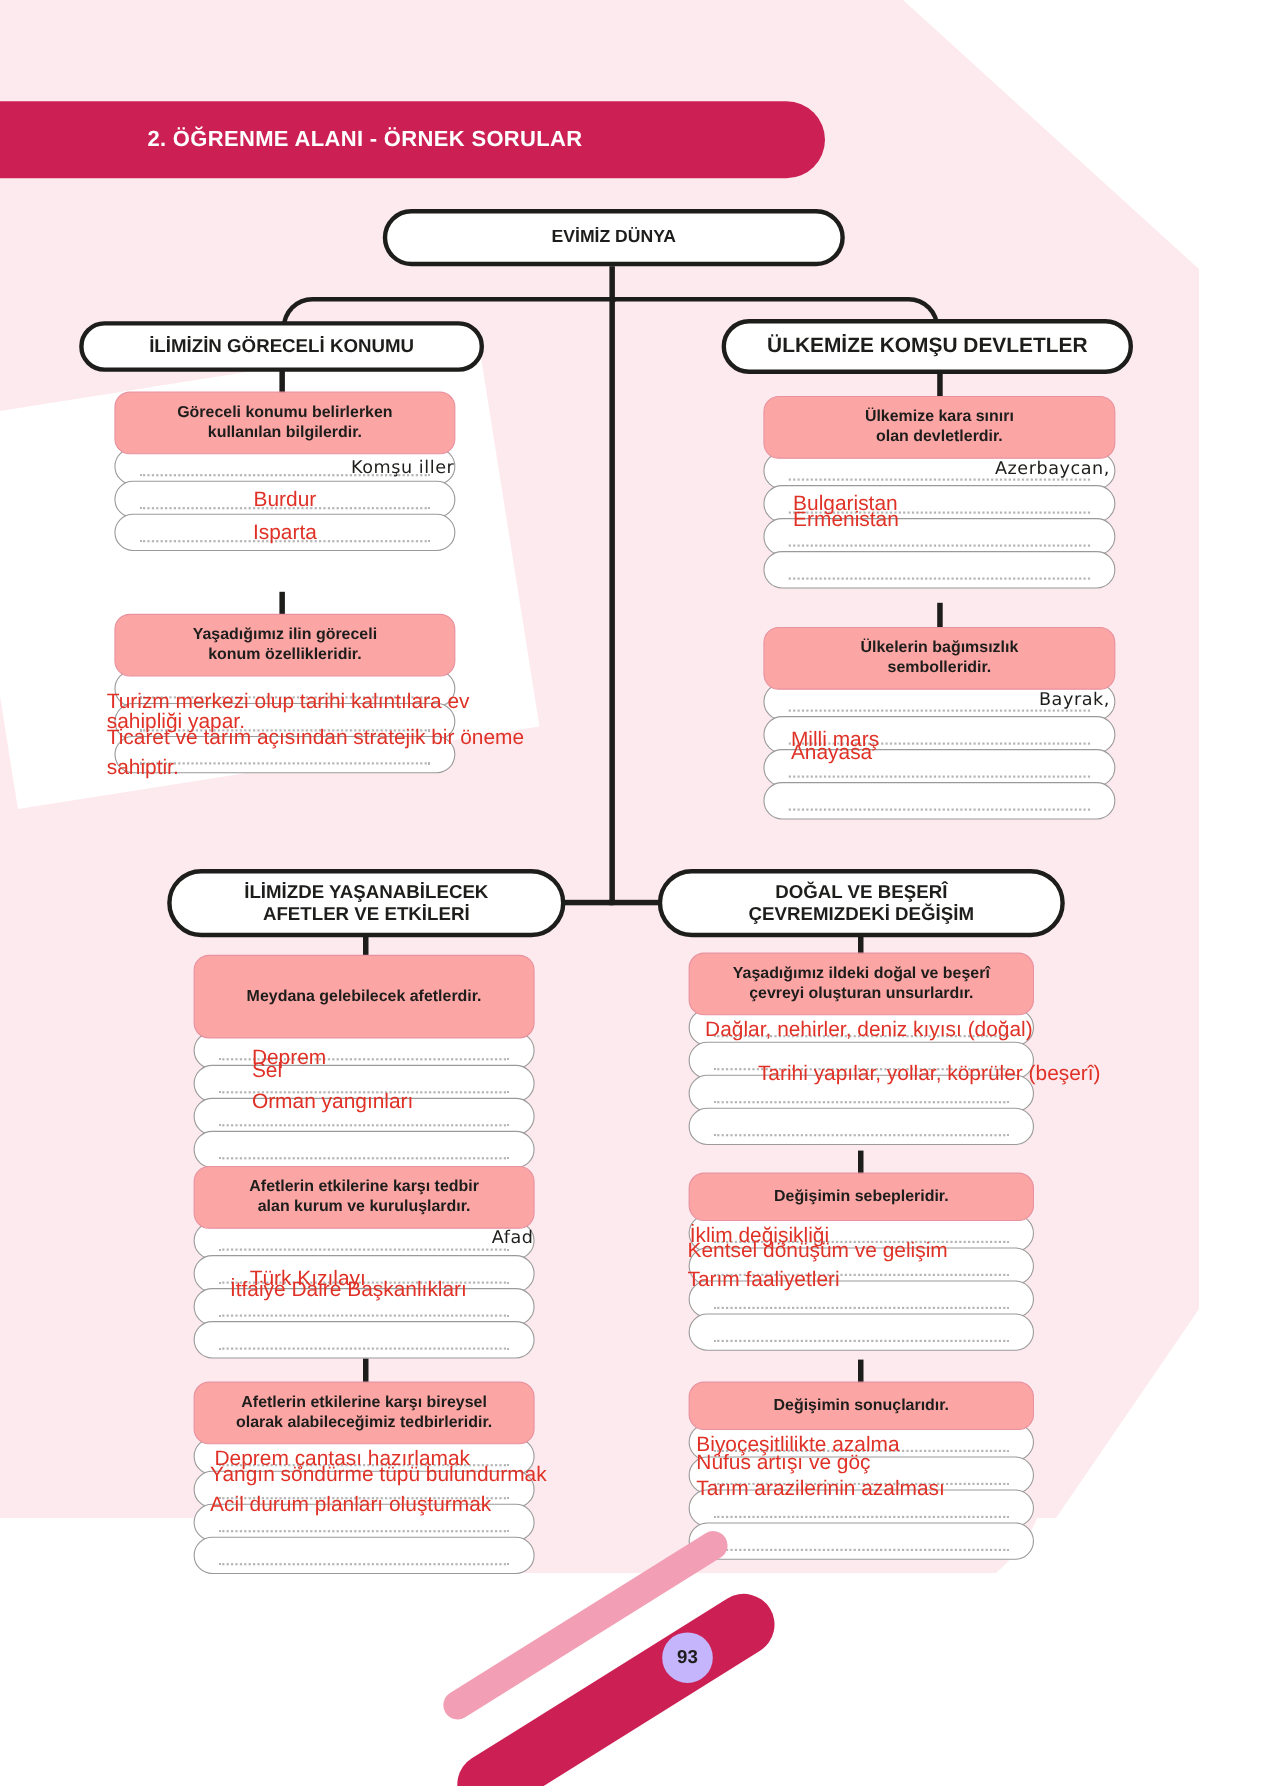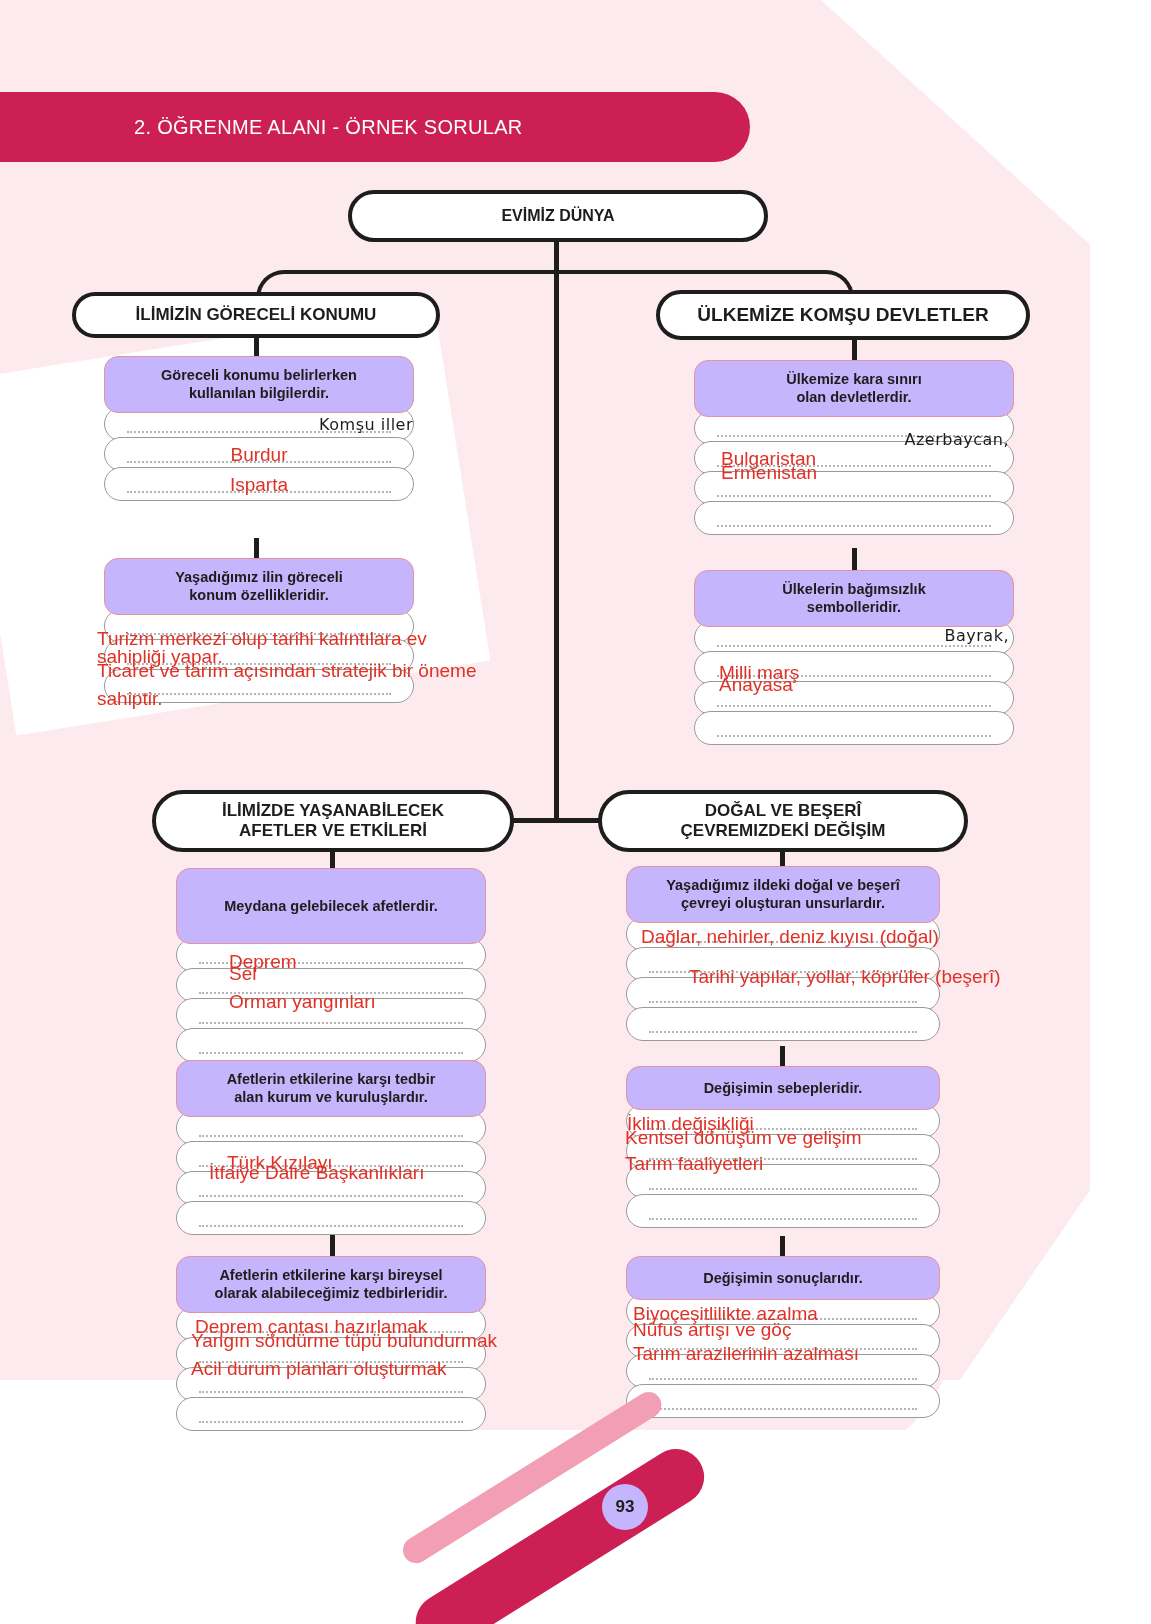"2. ÖĞRENME ALANI - ÖRNEK" .header-banner .title { font-weight: normal -> bold }
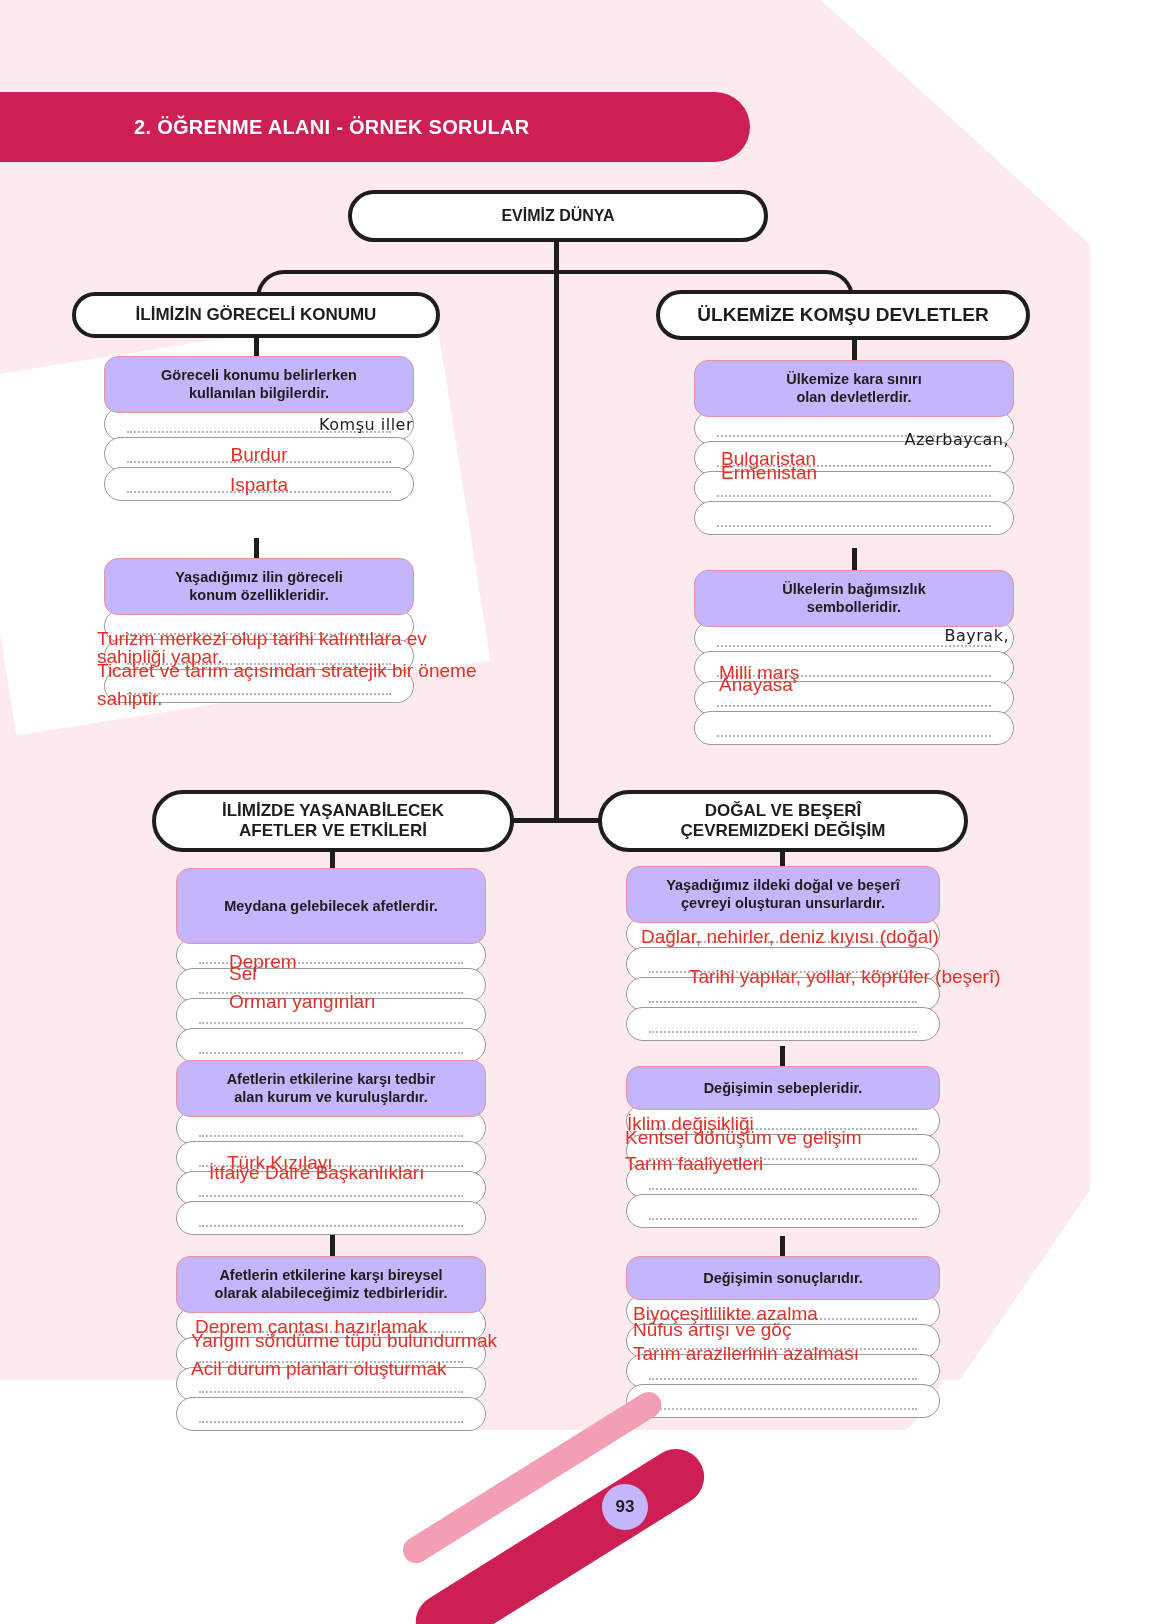"Göreceli konumu belirlerken" .q-head { background: #c4b5fd -> #fca5a5 }
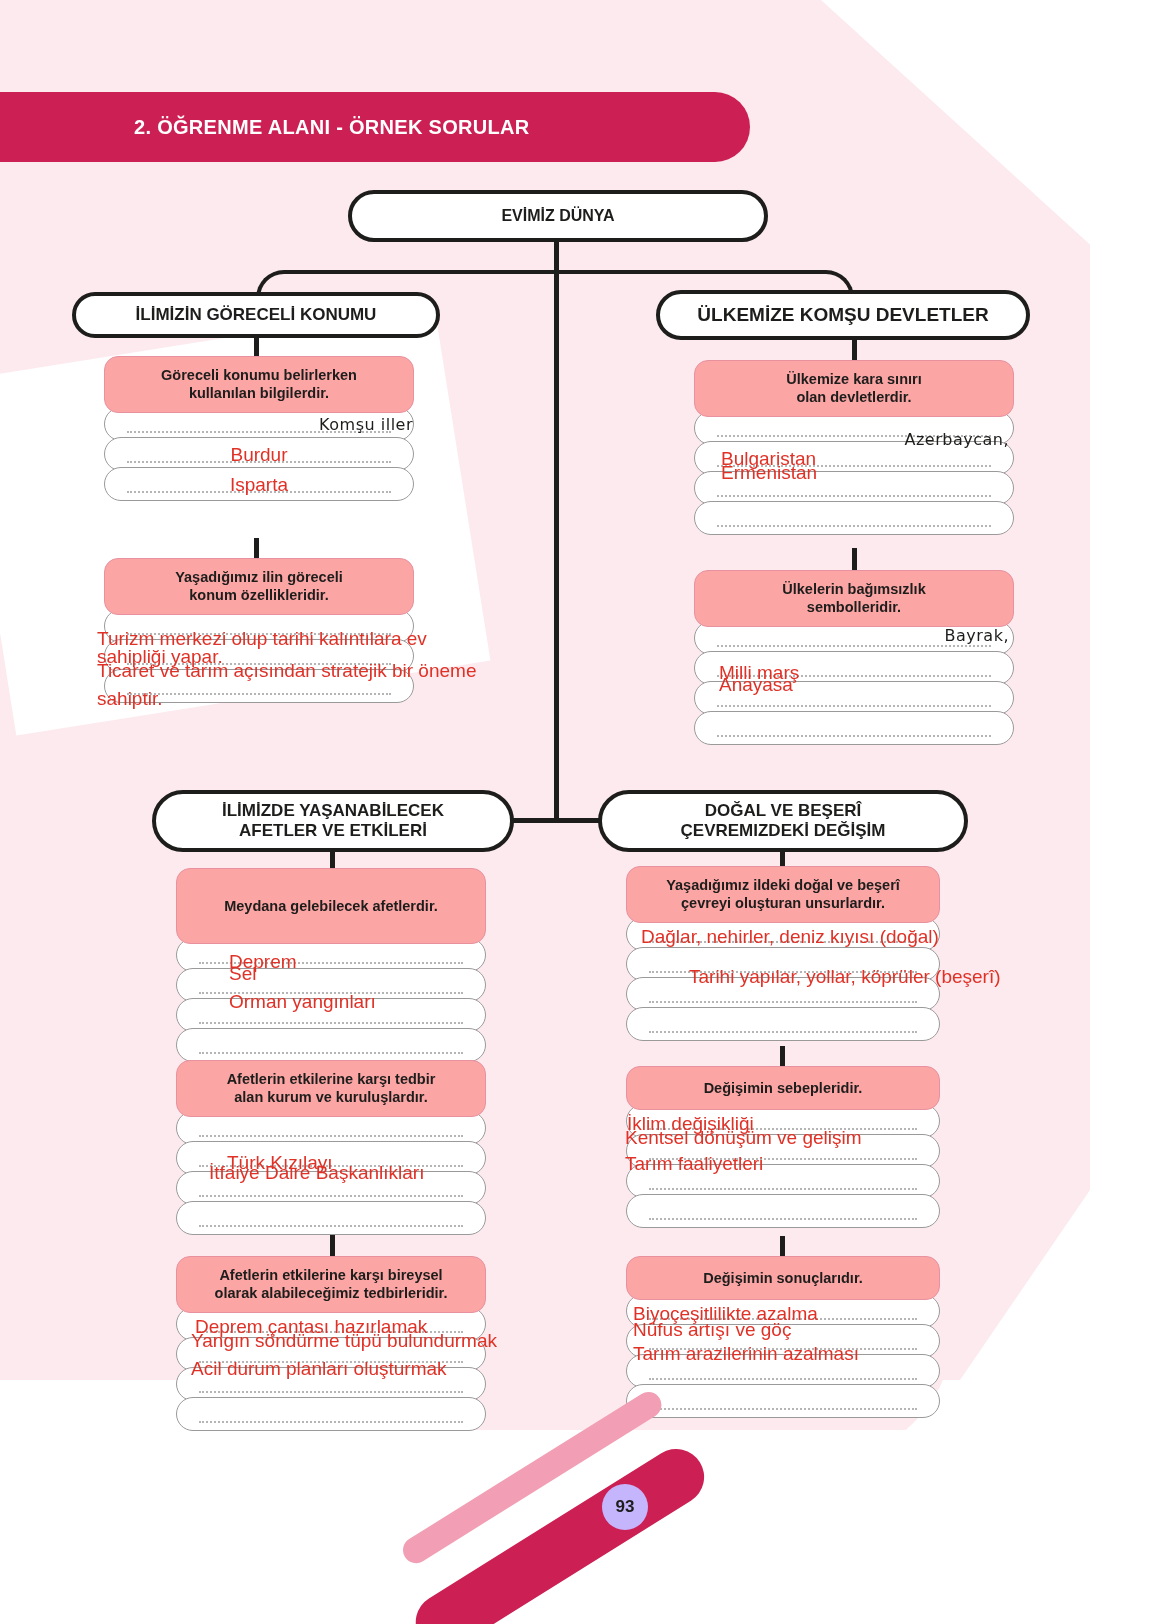"Azerbaycan," div.ans-text { top: 15px -> 1px }
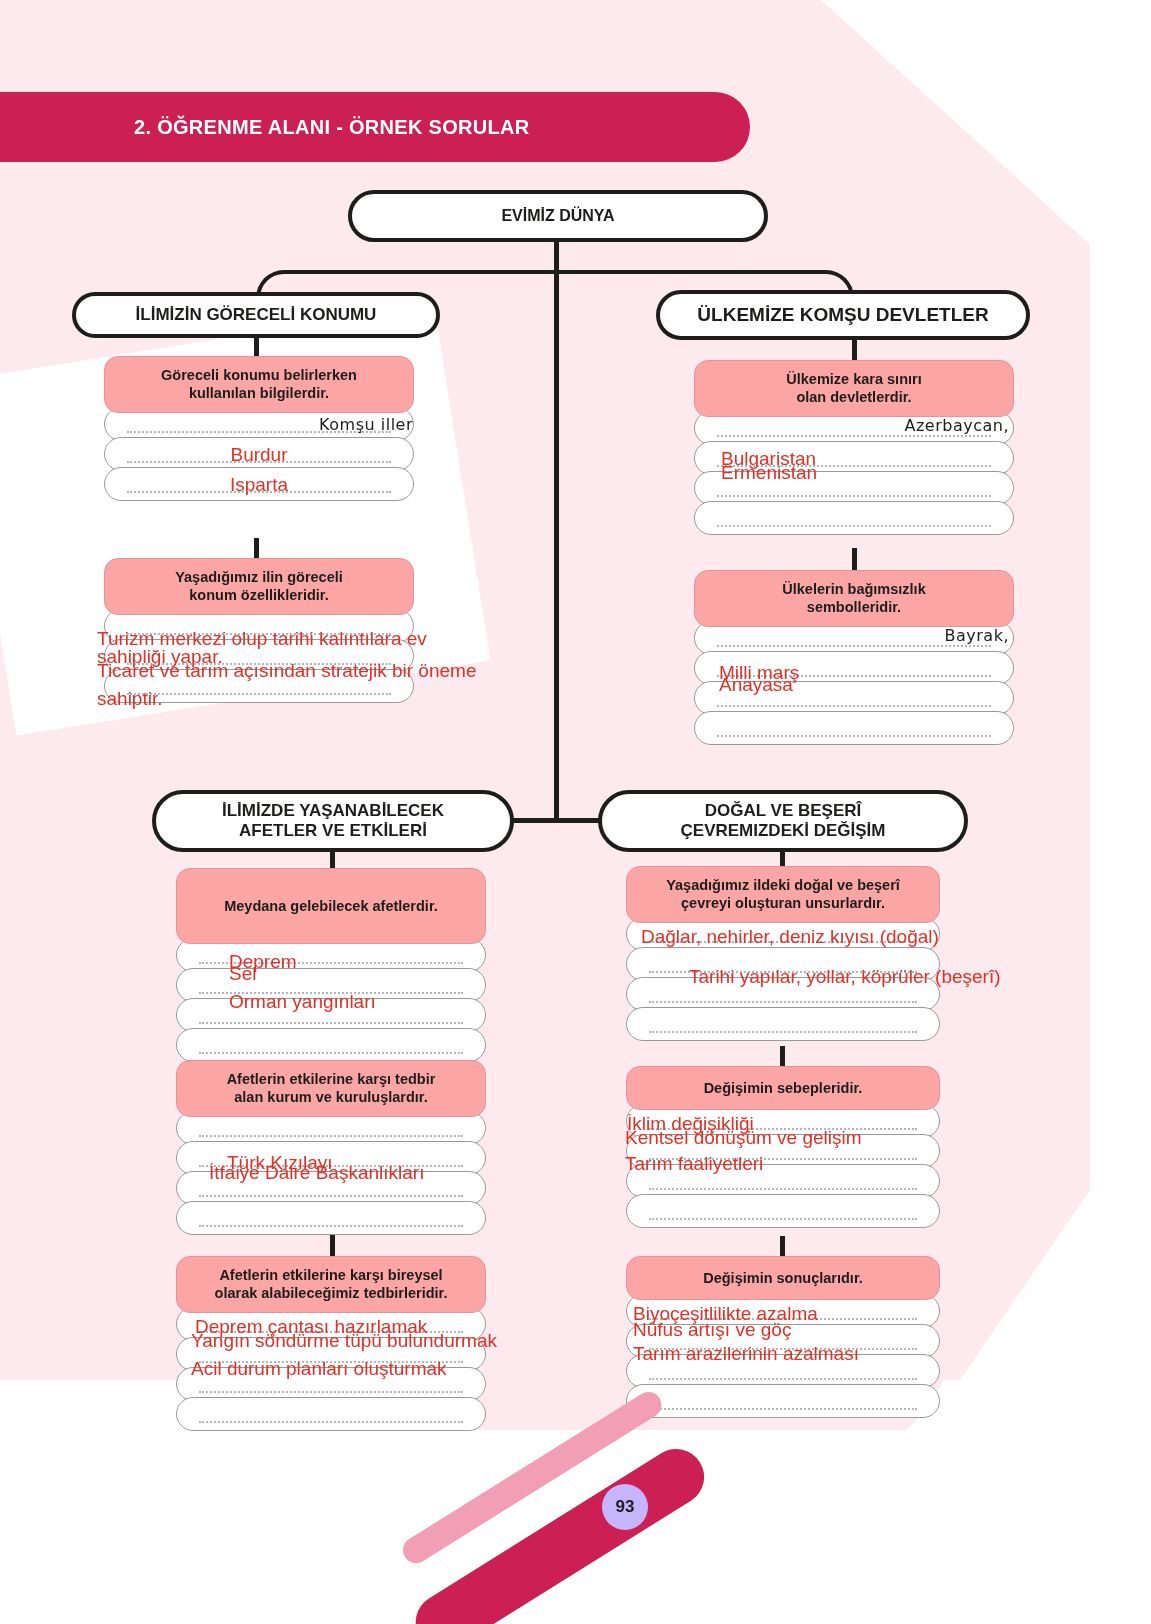"Afad" div.ans-text { html: none -> <div>Afad</div> }
